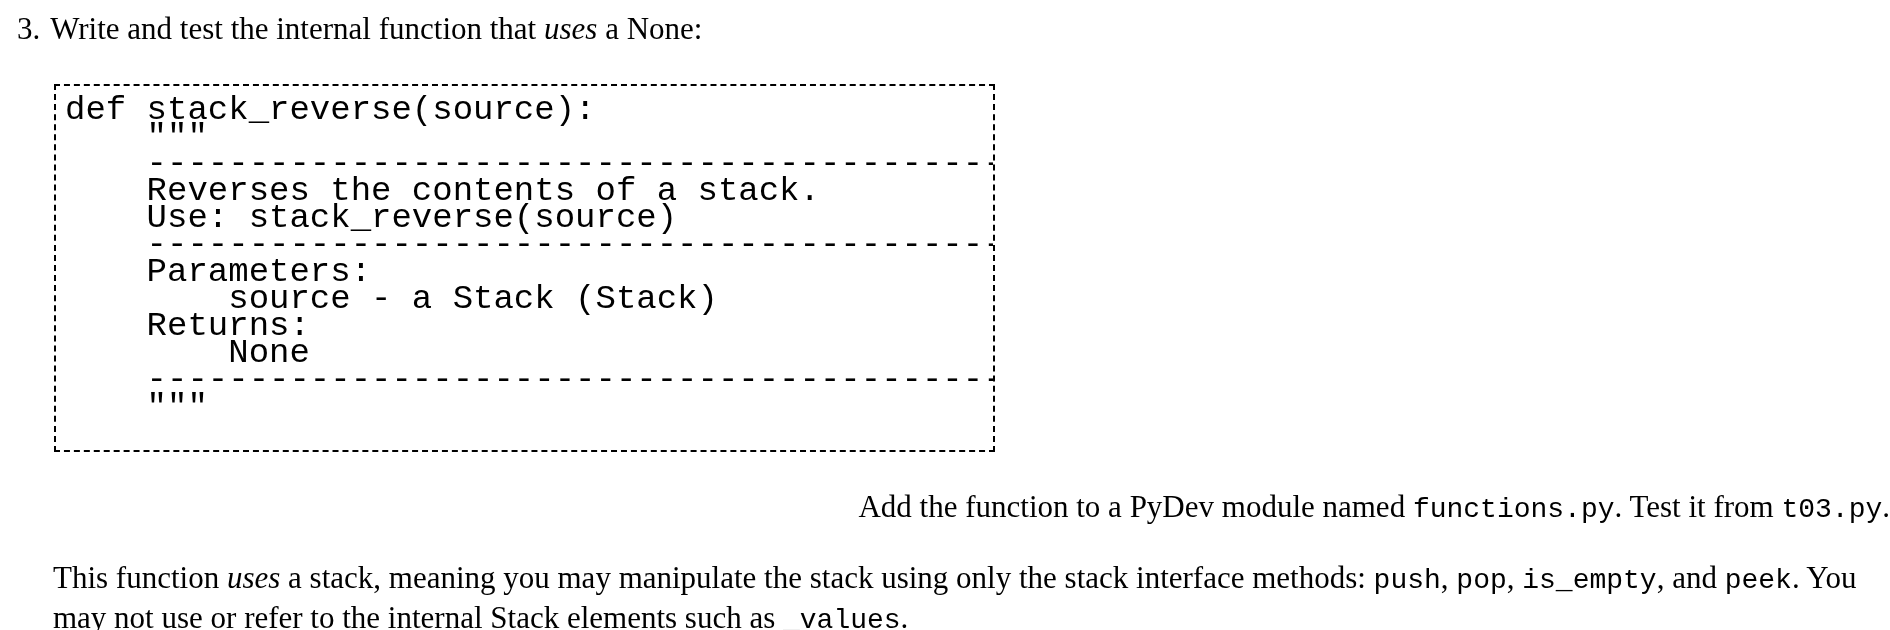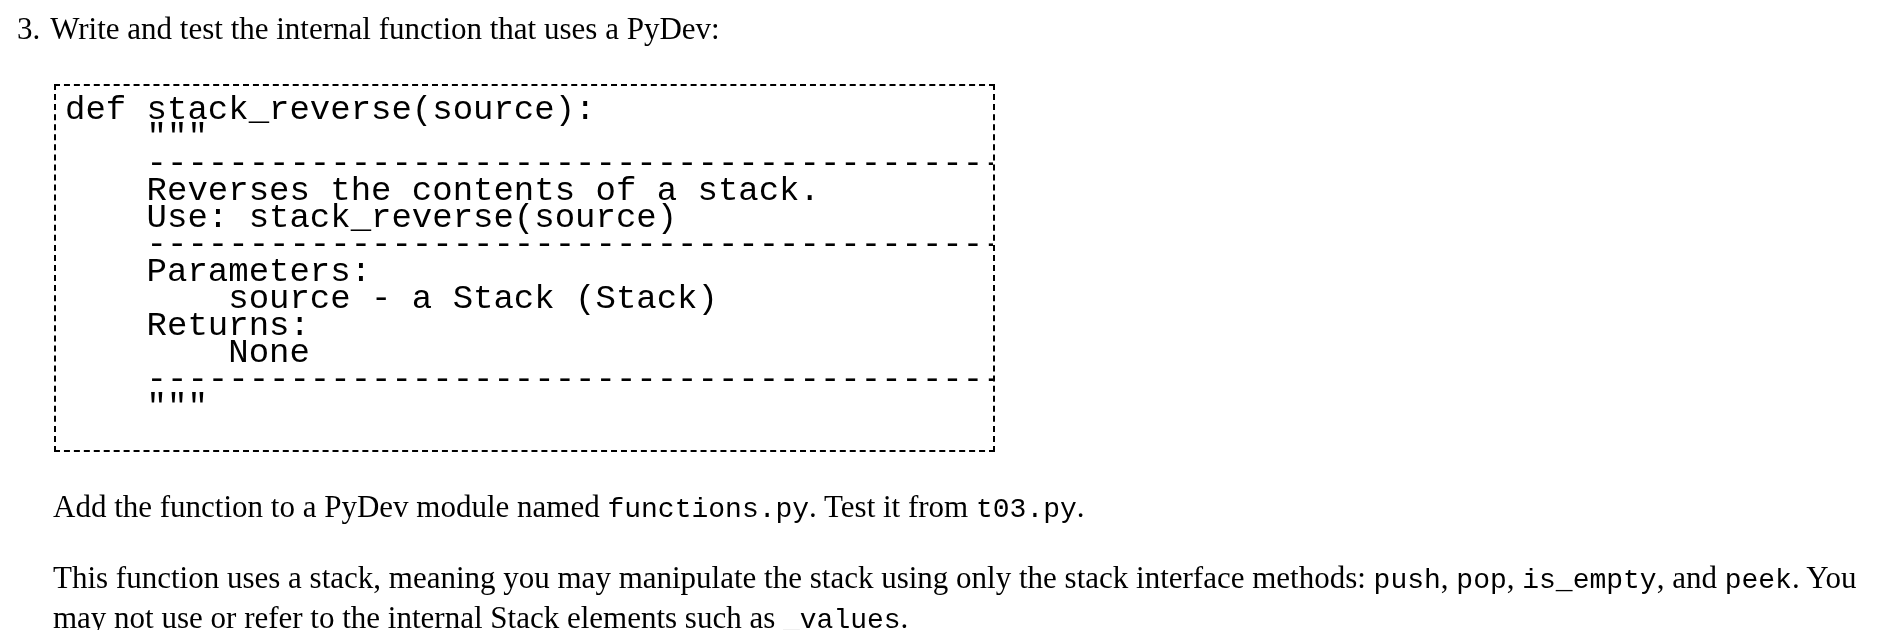"uses" .run-italic { font-style: none -> italic }
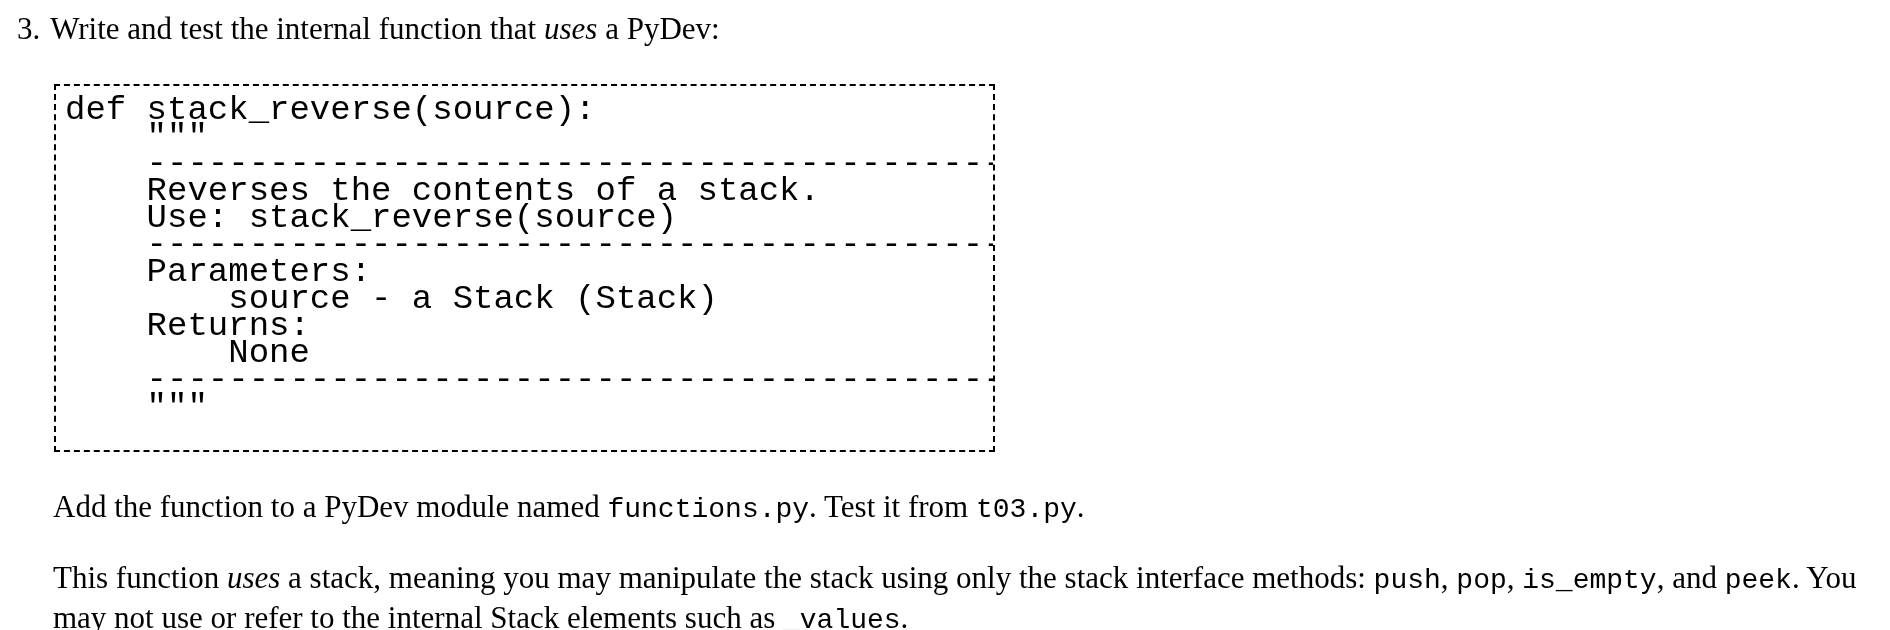"a PyDev:" span.run-serif { text: PyDev -> None }
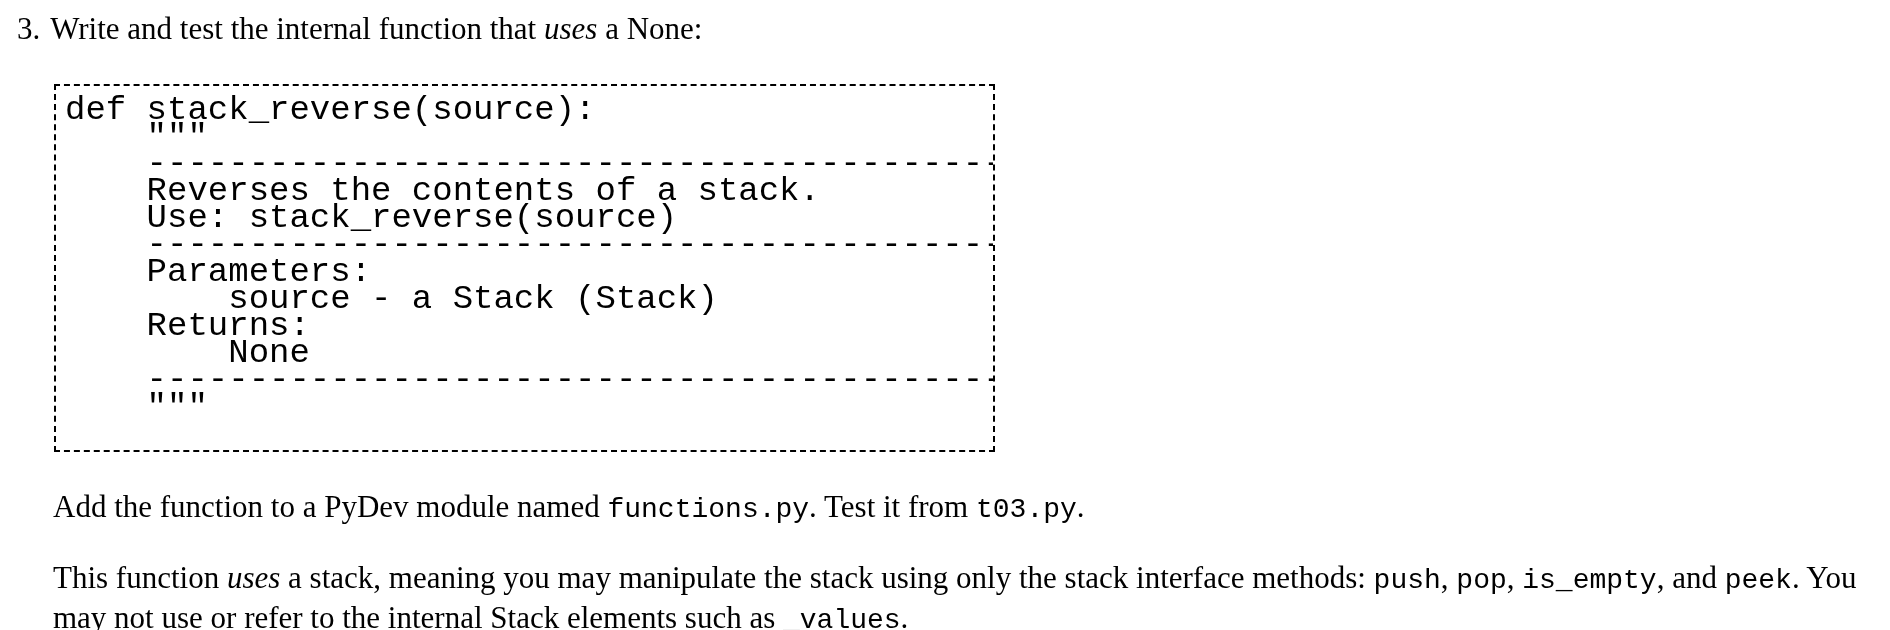"Add the function to a" .para-add { margin: 36px 0 0 53px -> 36px 0 0 34px; text-align: none -> right }
